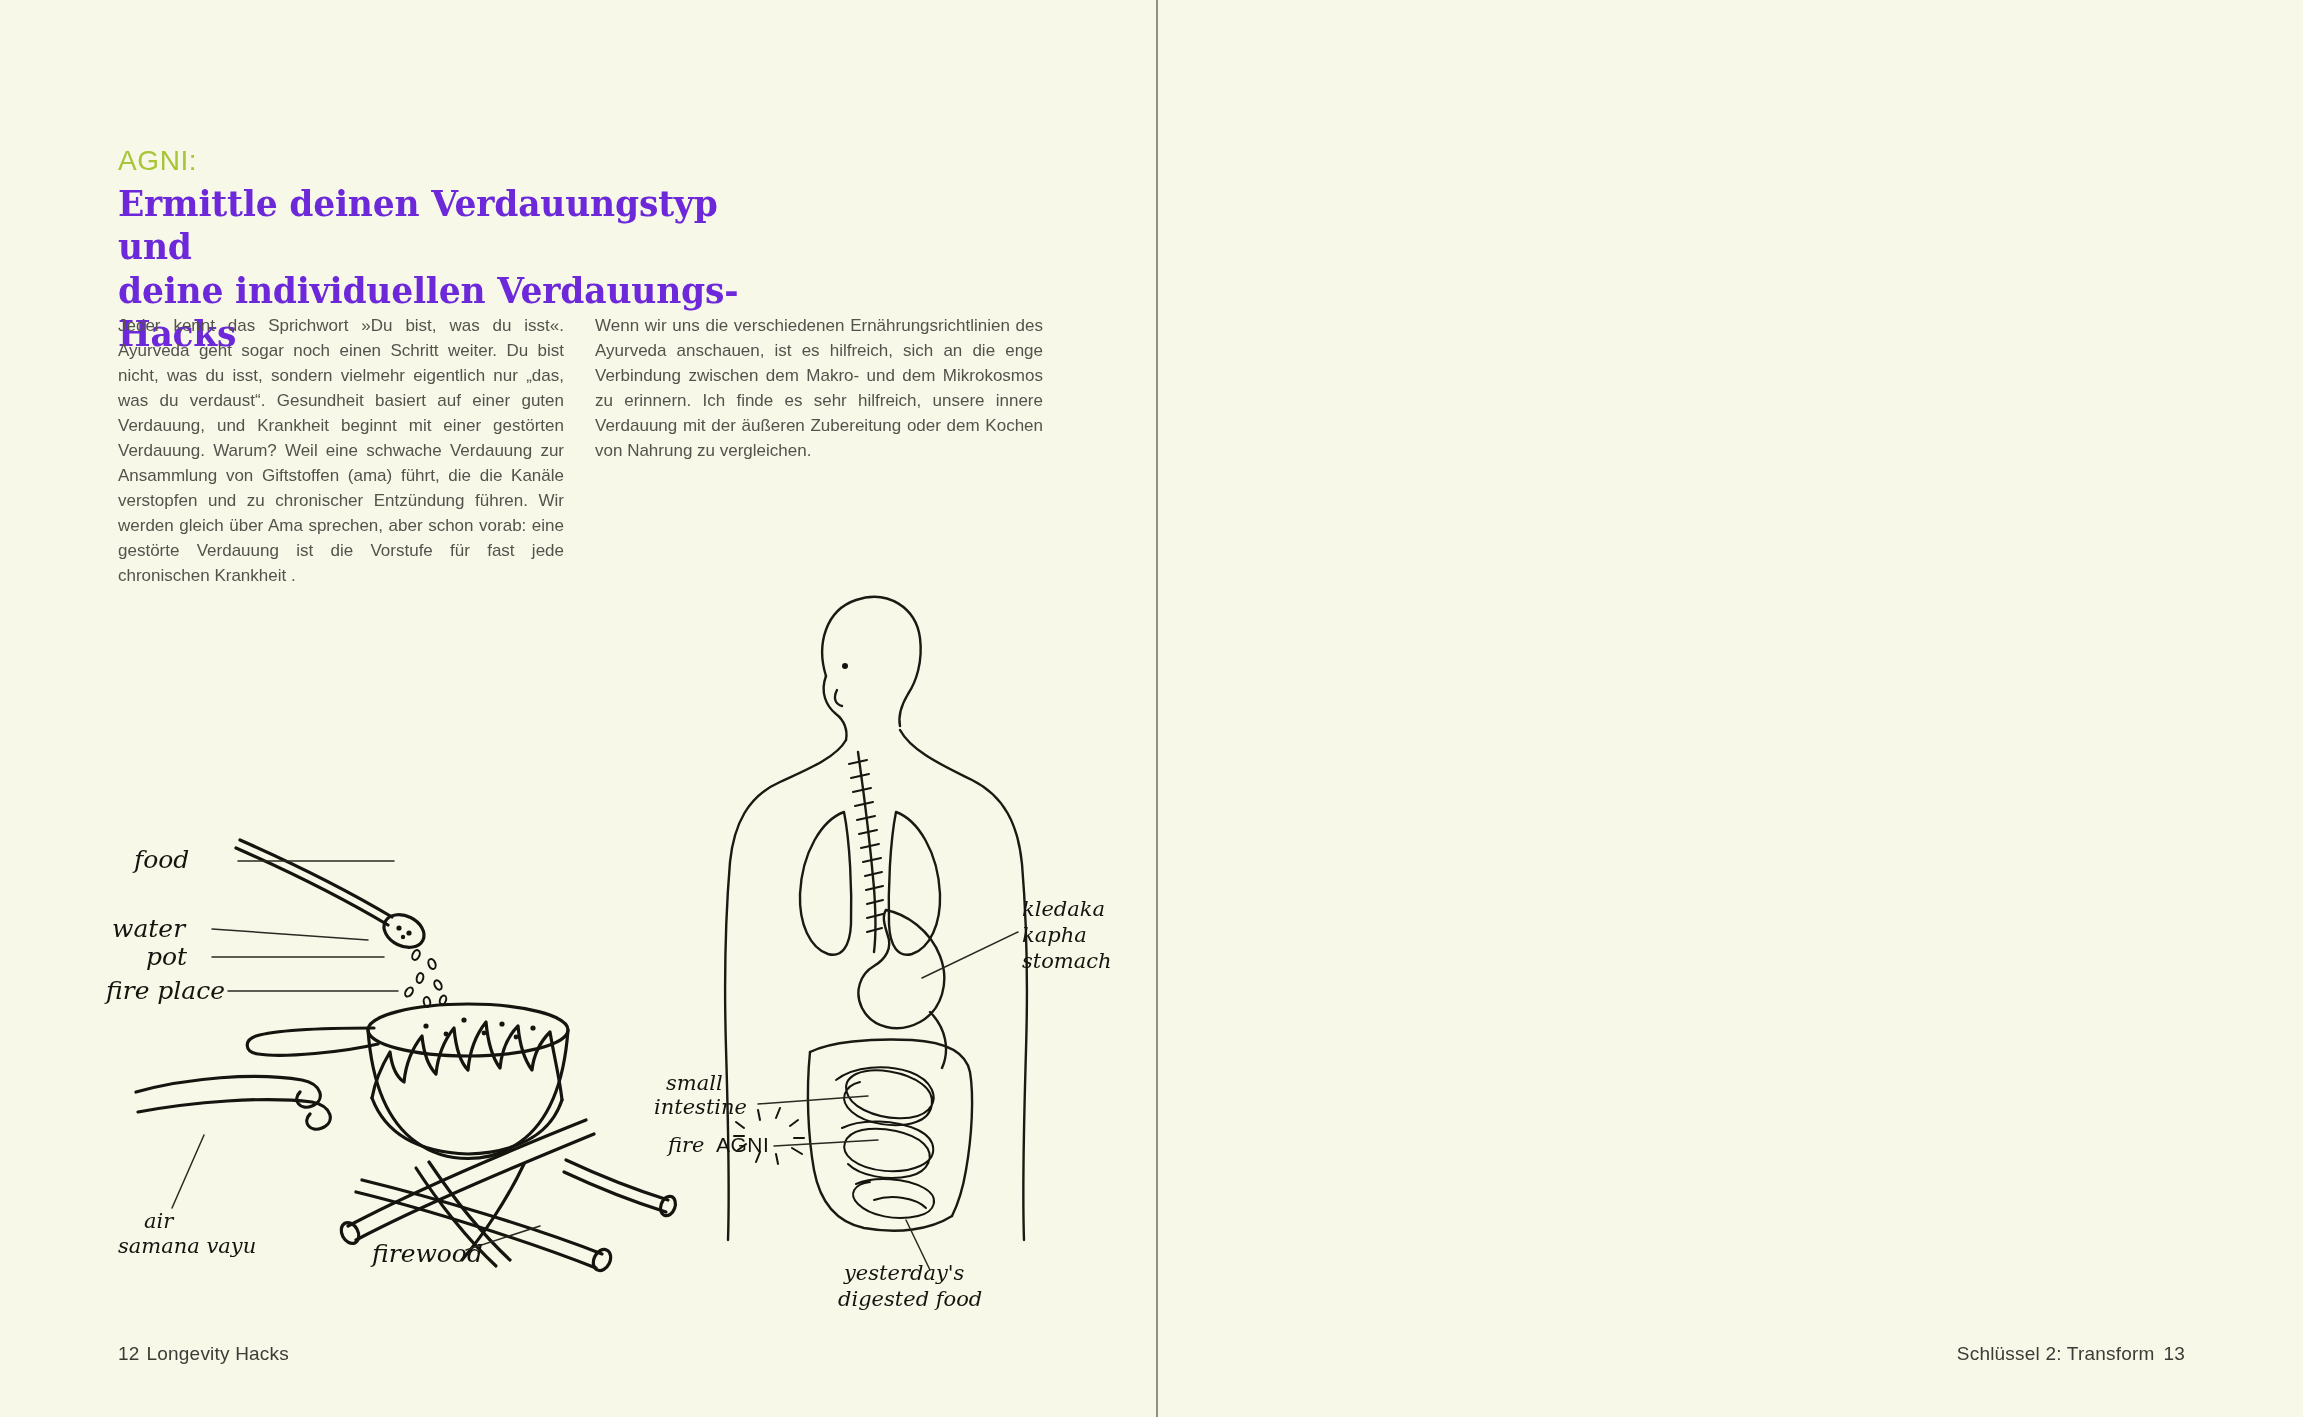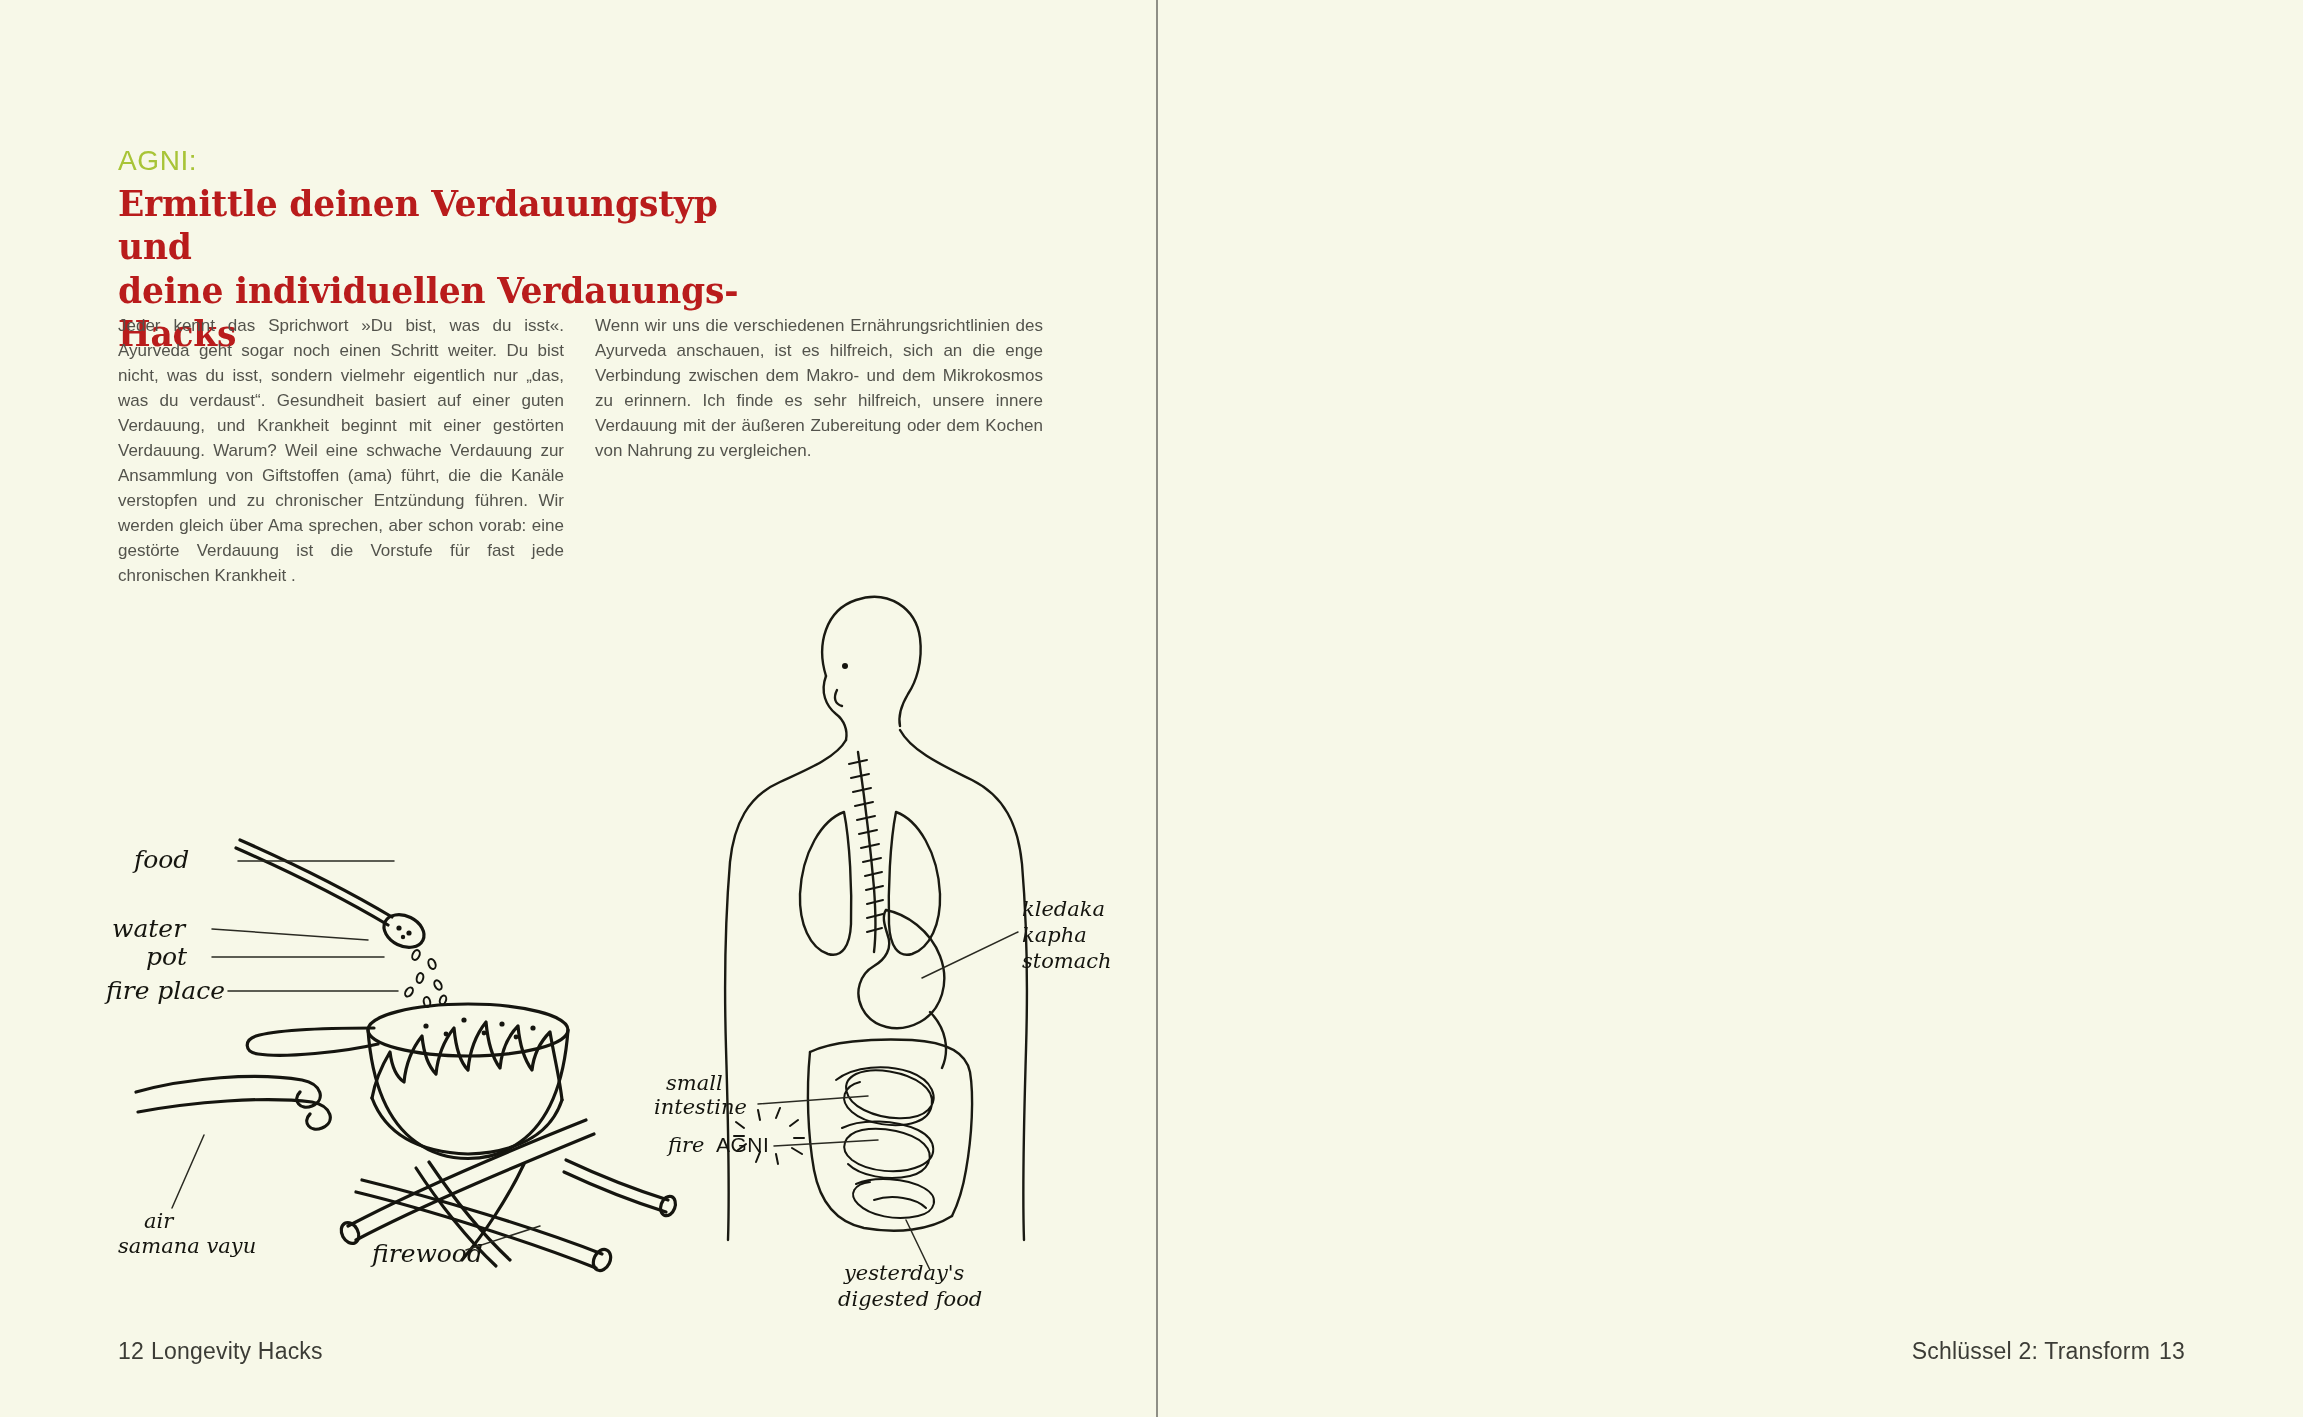"Ermittle deinen Verdauungstyp und" .title { color: #b91c1c -> #6d28d9 }
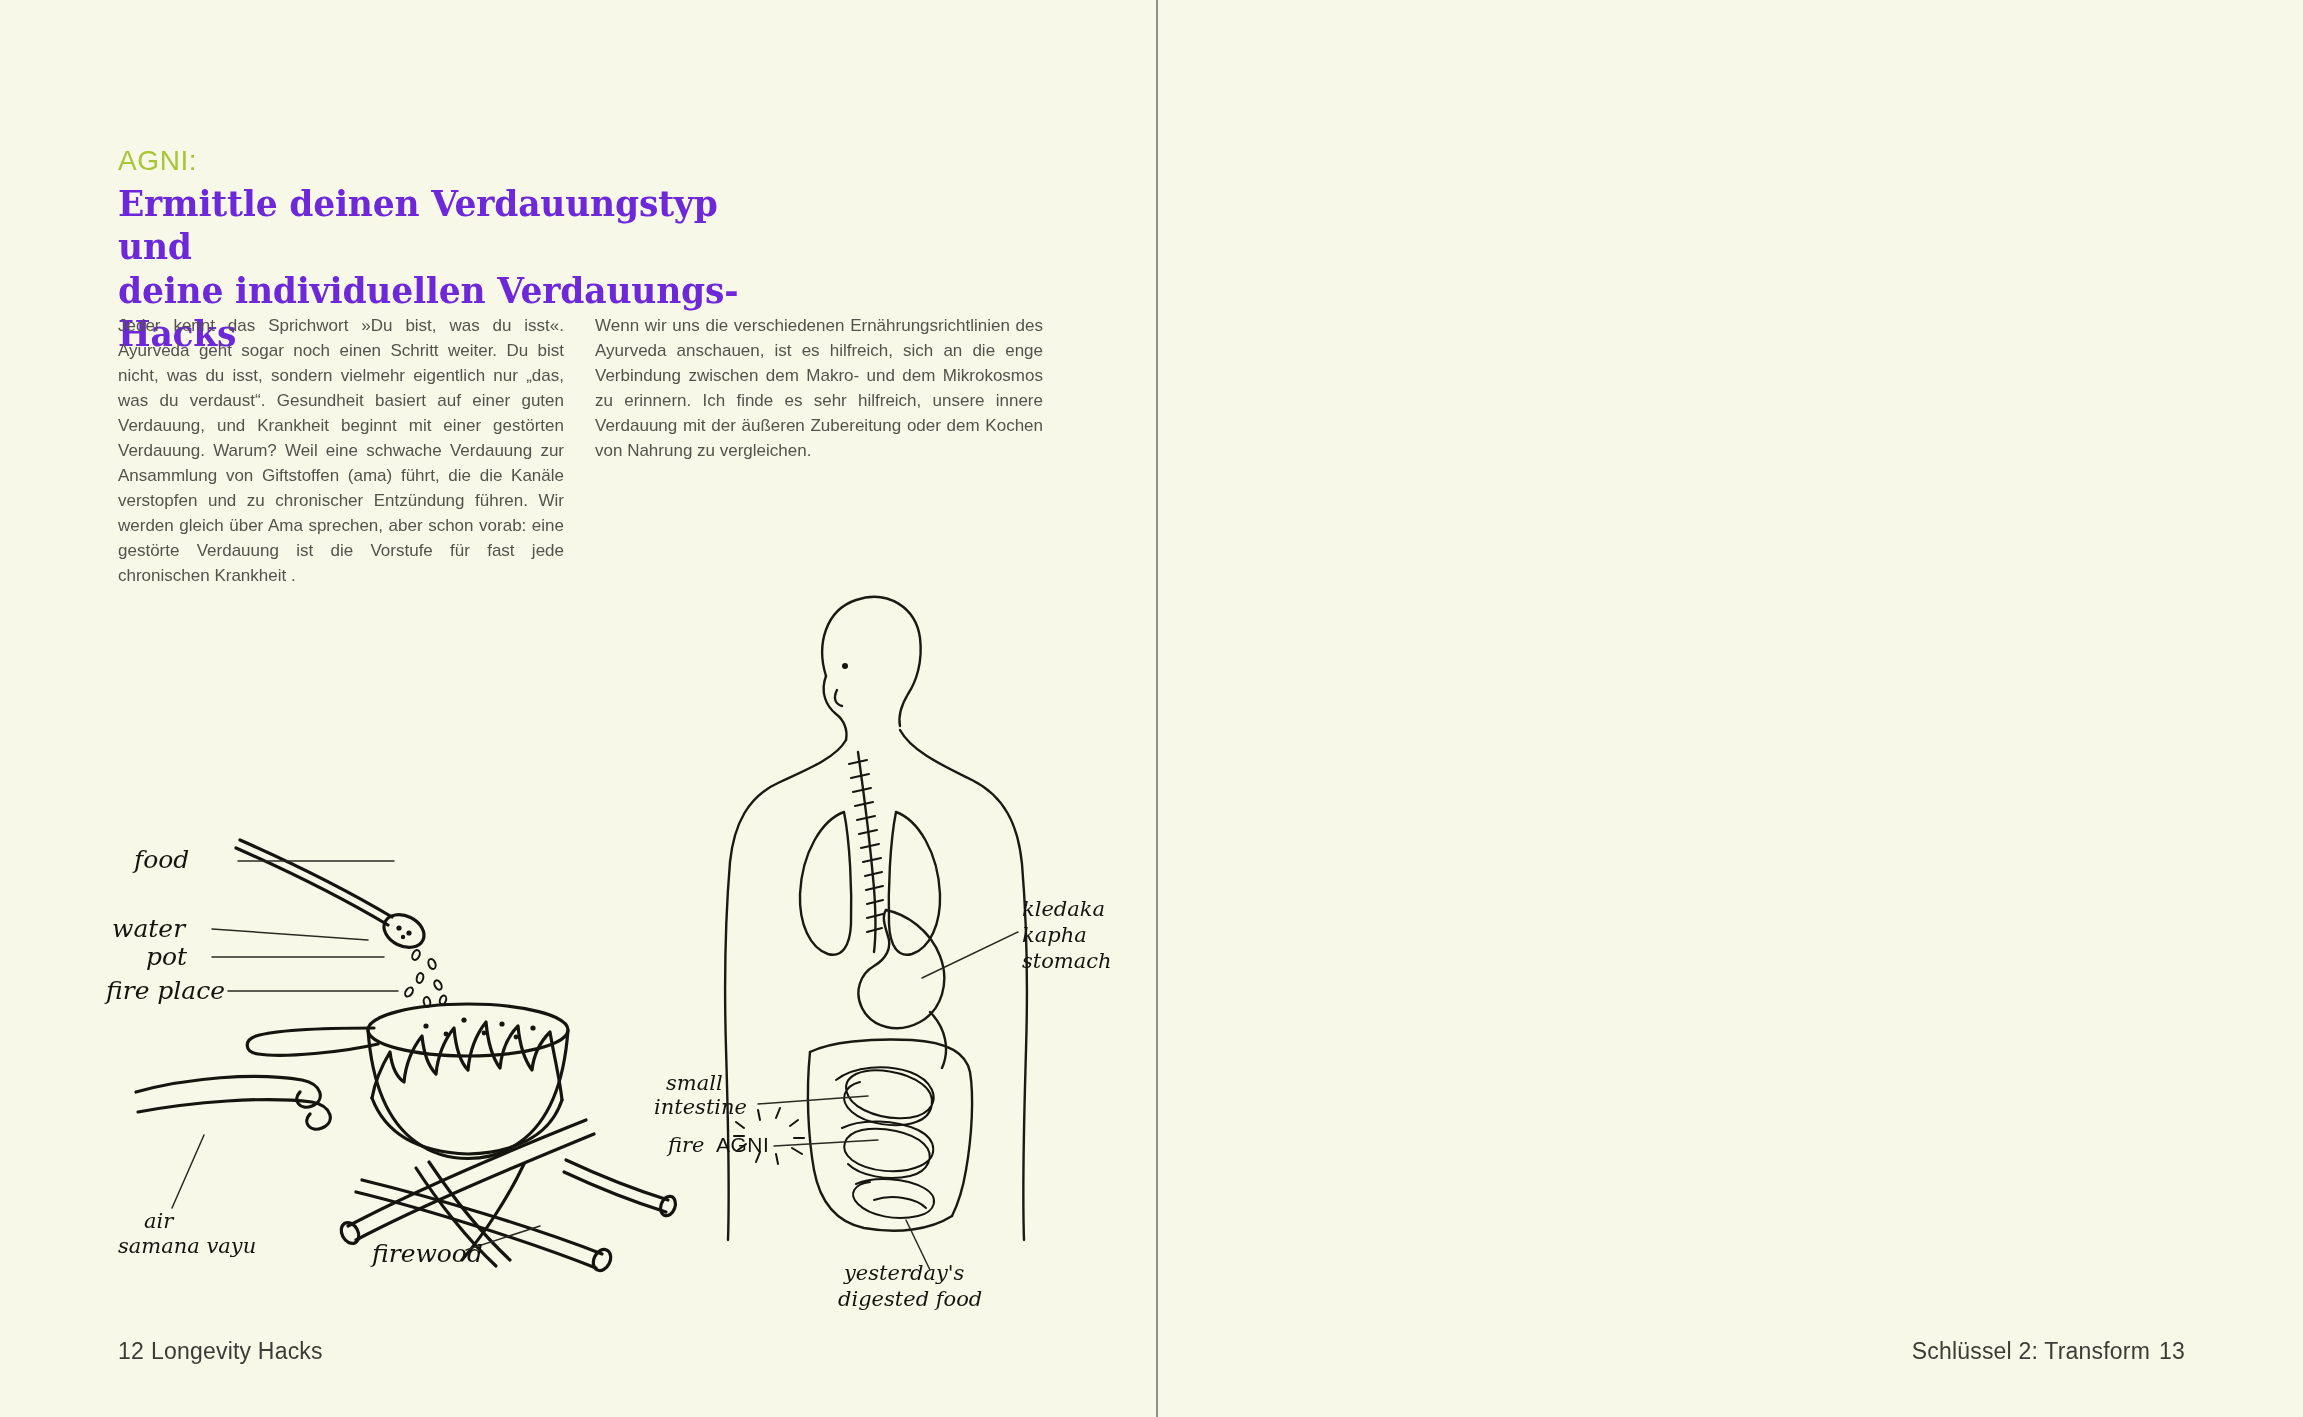"12 Longevity Hacks" .footer { font-size: 23px -> 19px }
